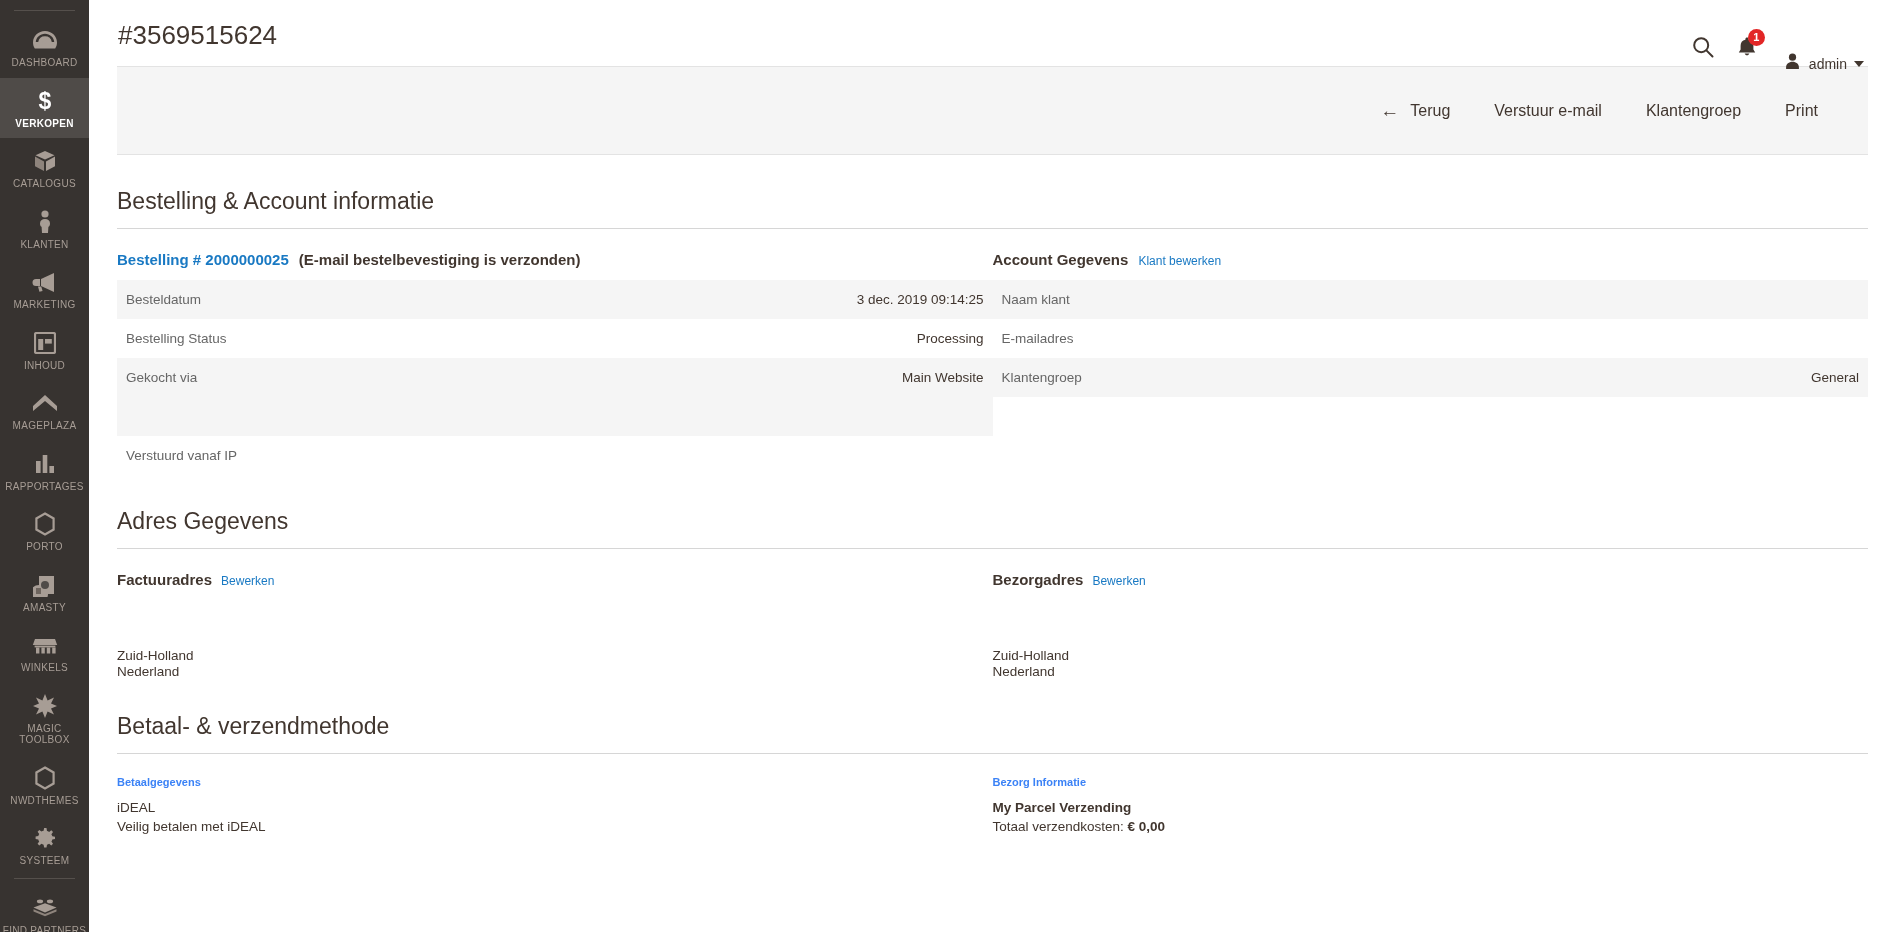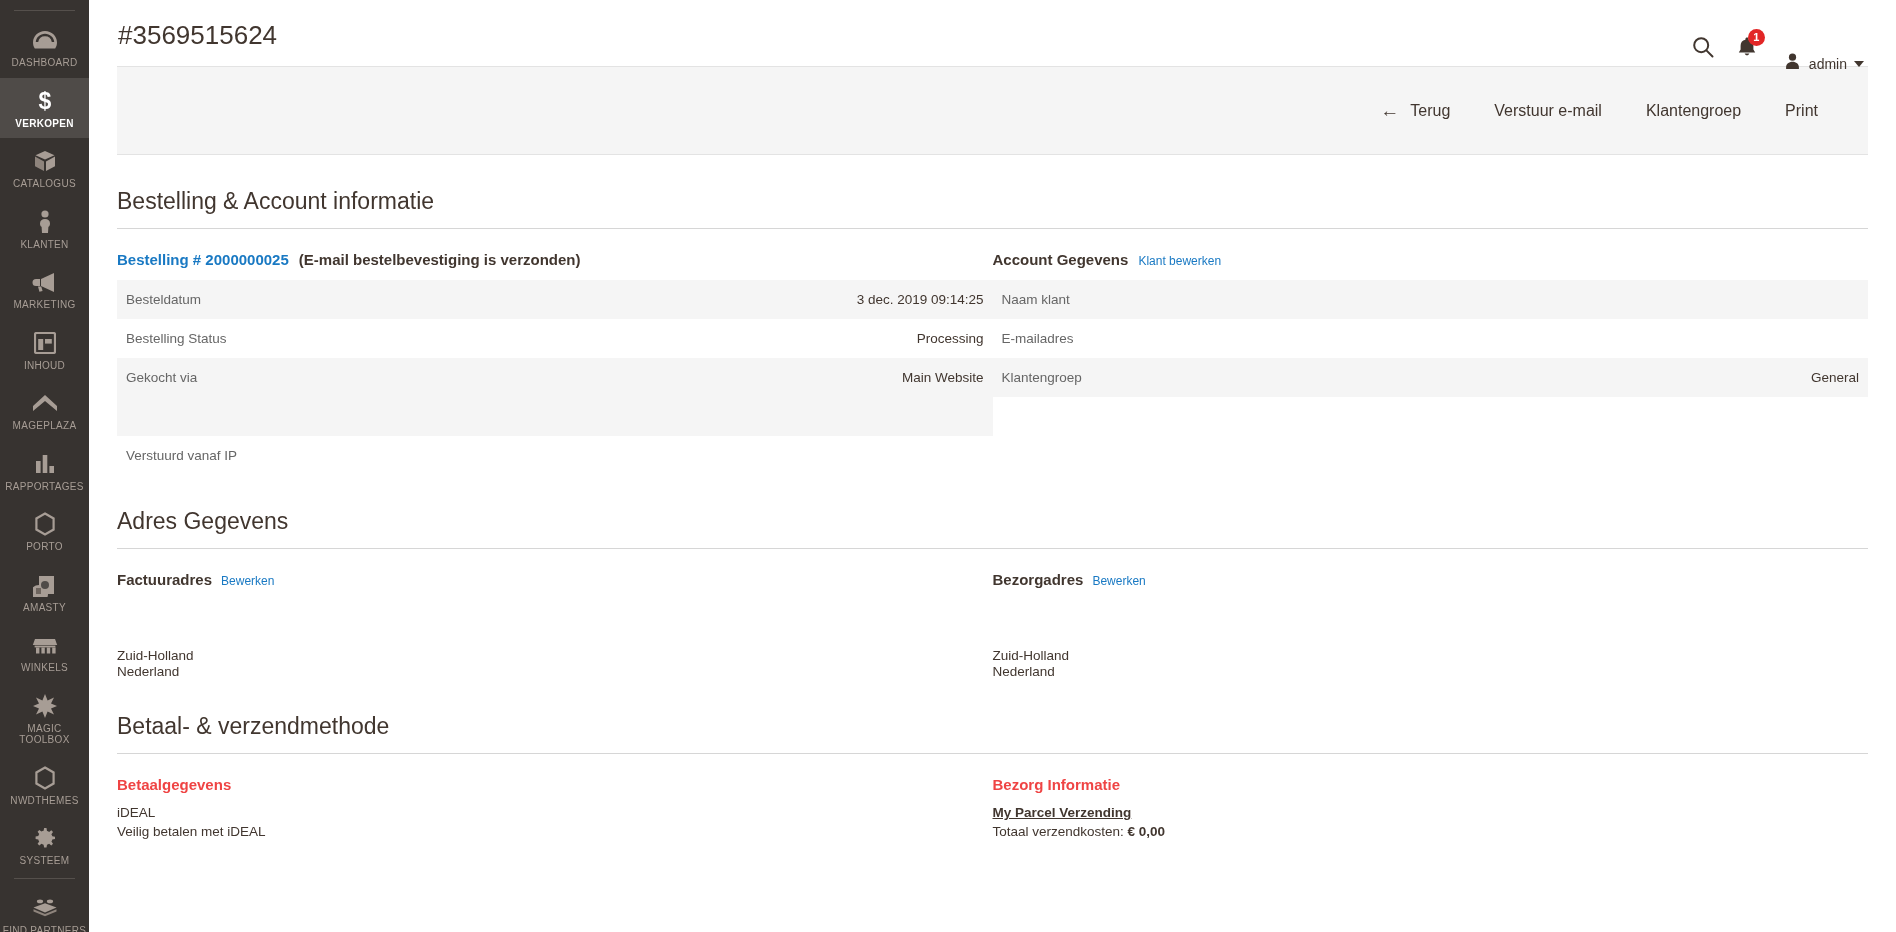"Betaalgegevens" .pay-col-title { color: #ef4444 -> #3b82f6; font-size: 15px -> 11px }
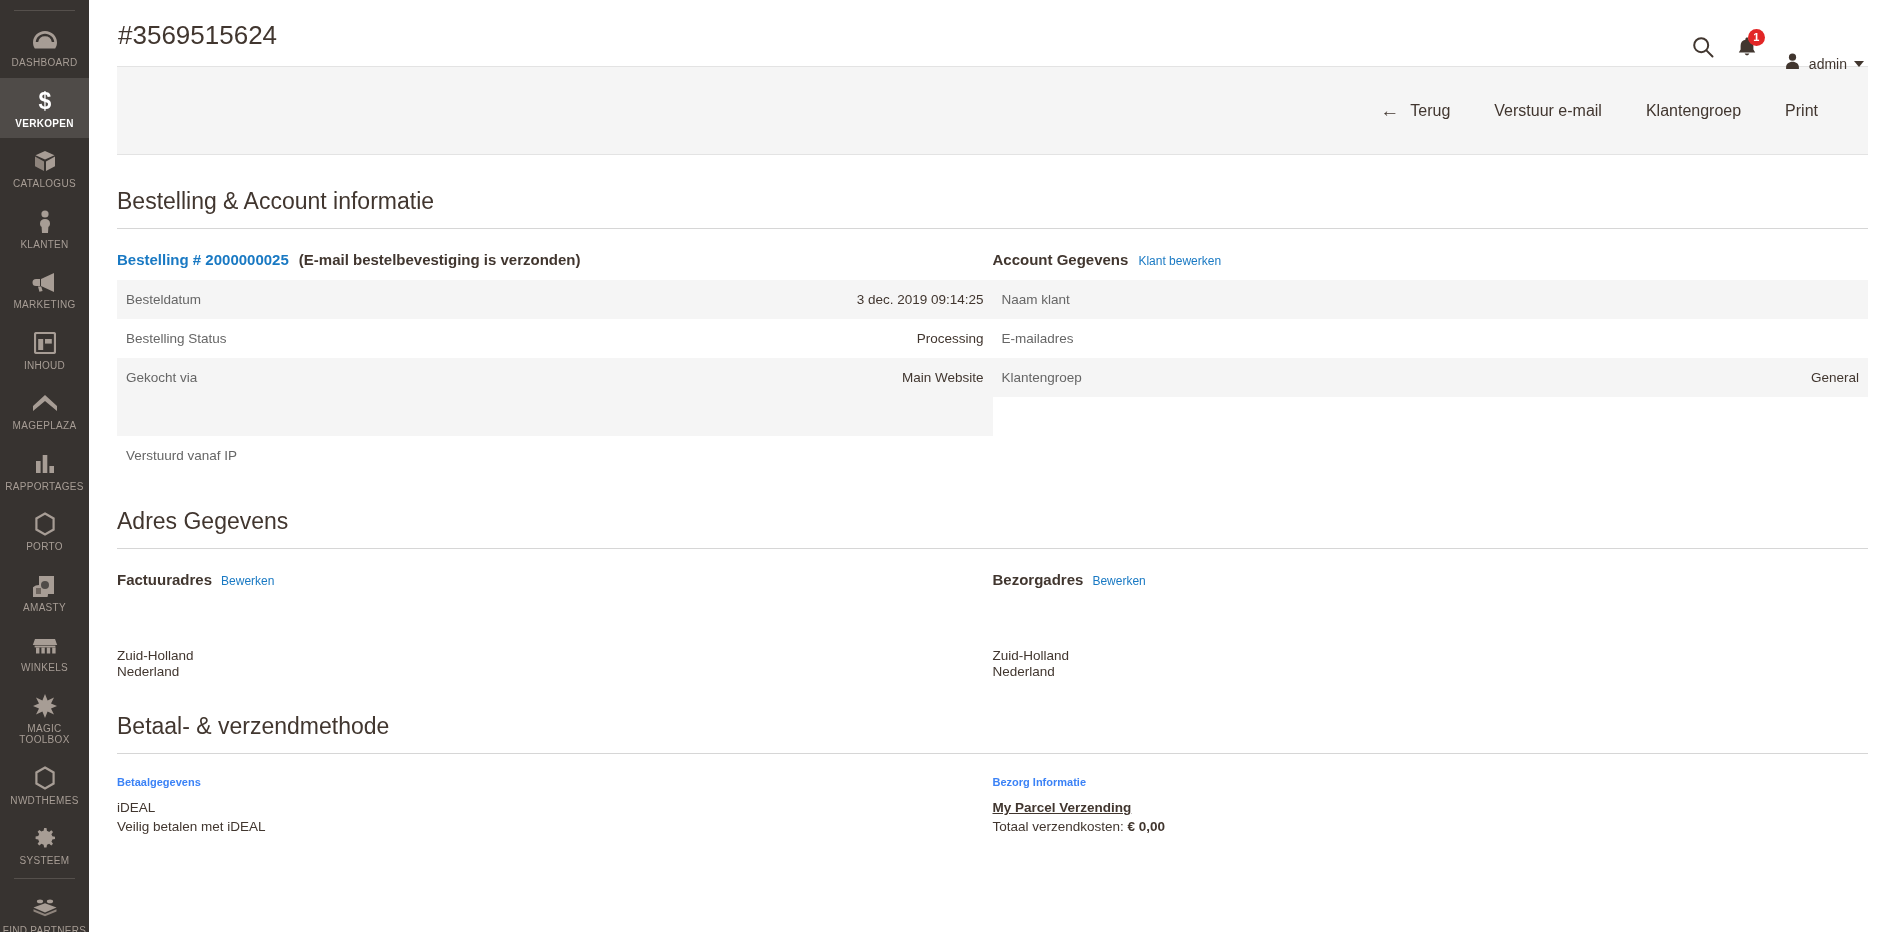"My Parcel Verzending" .pay-line.b { text-decoration: underline -> none }
